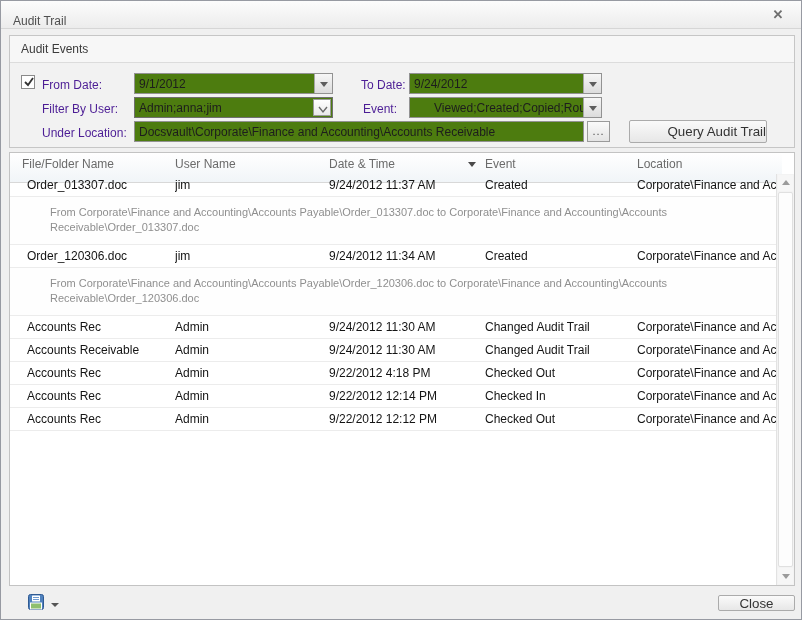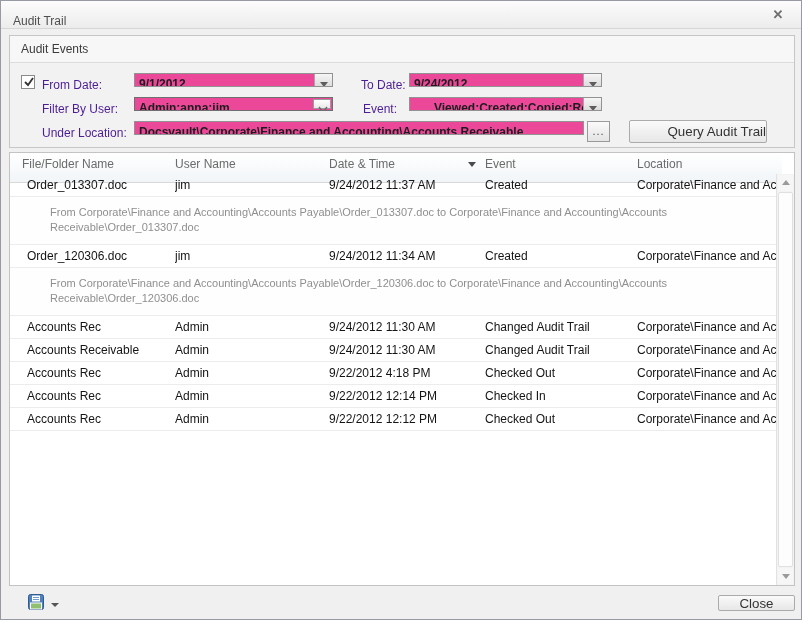"9/1/2012" .field { background: #ec4899 -> #4d7c0f; font-weight: bold -> none; height: 14px -> 21px }
